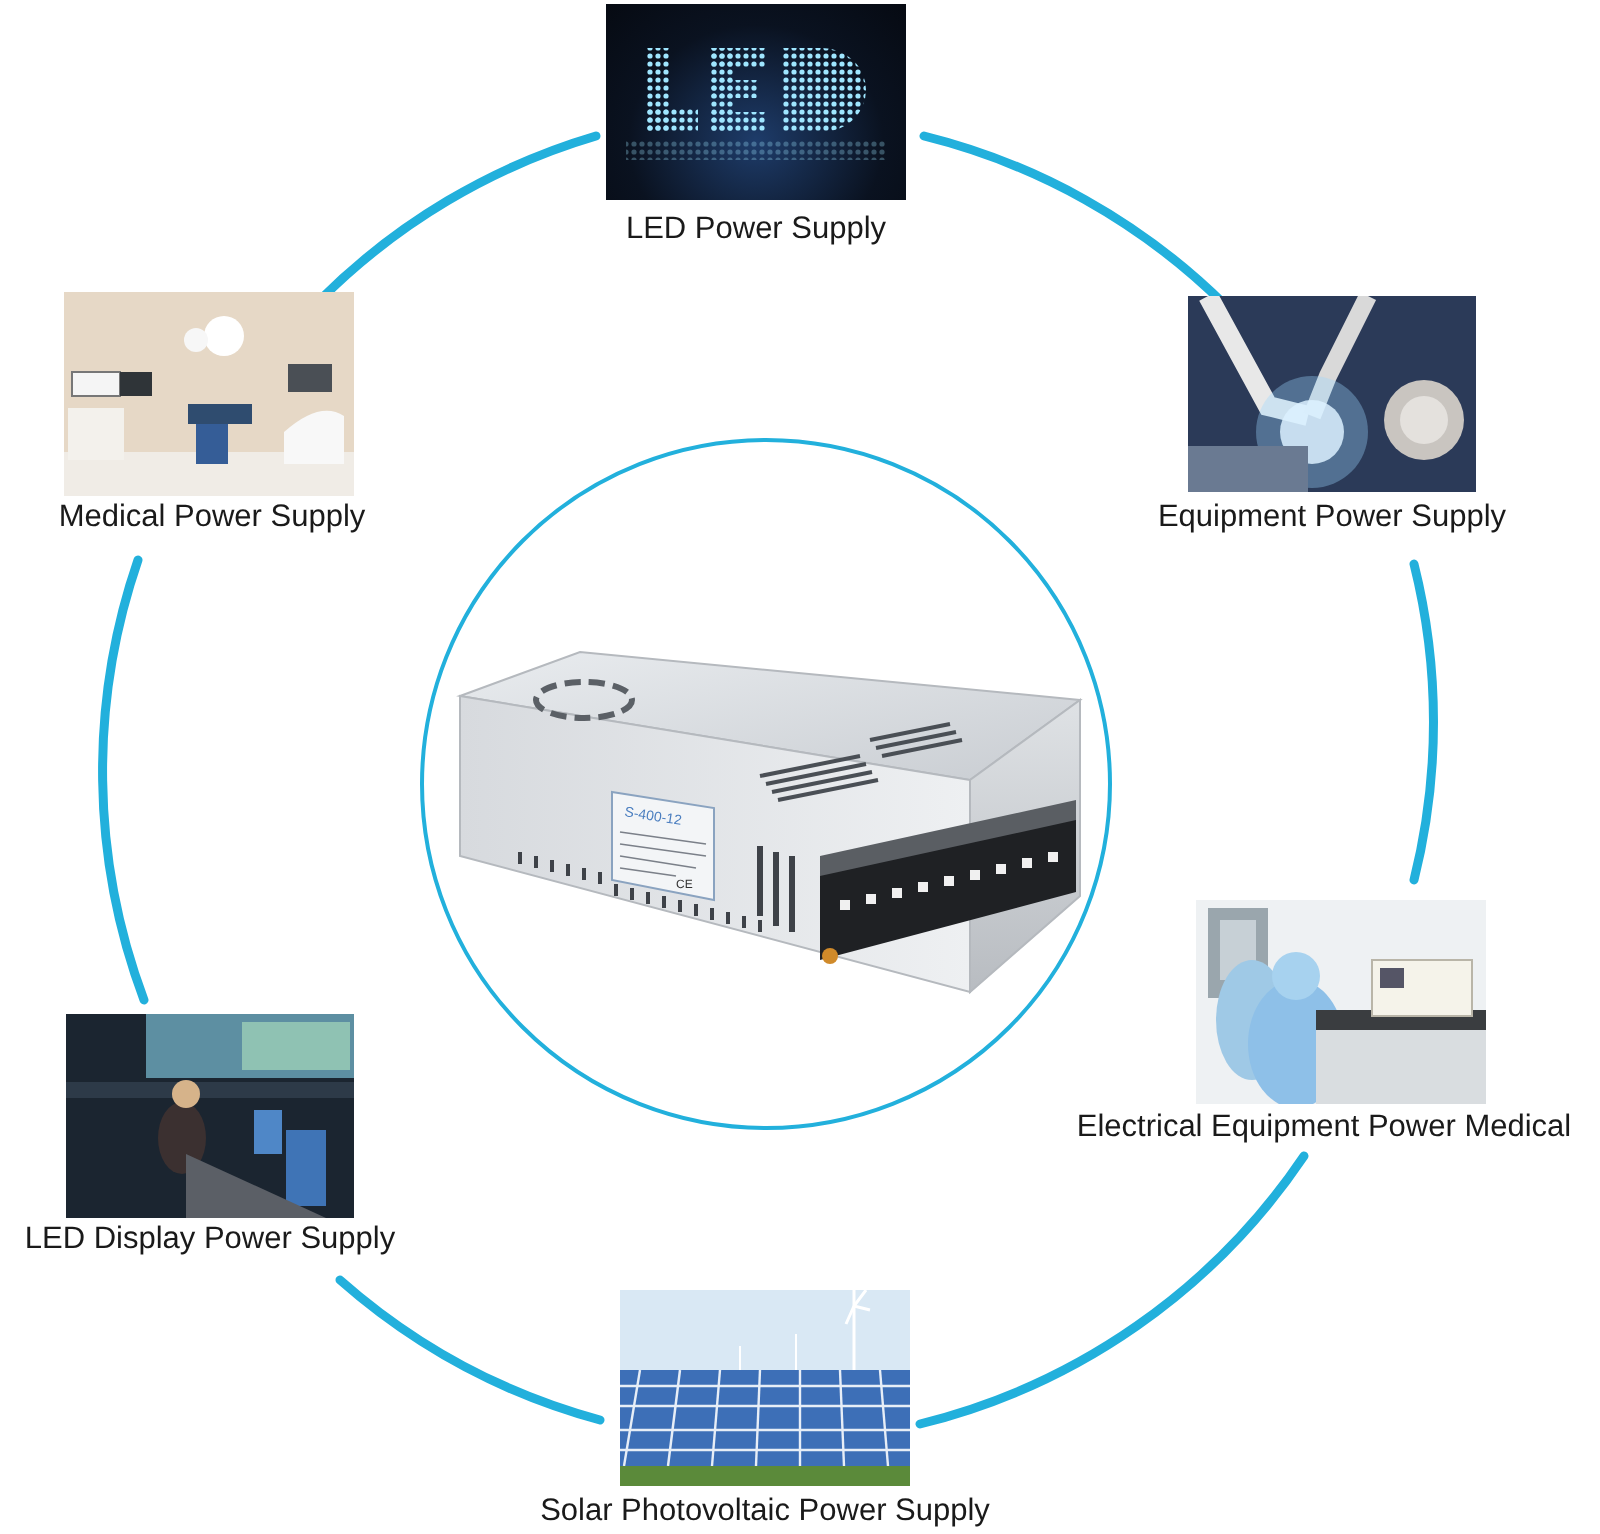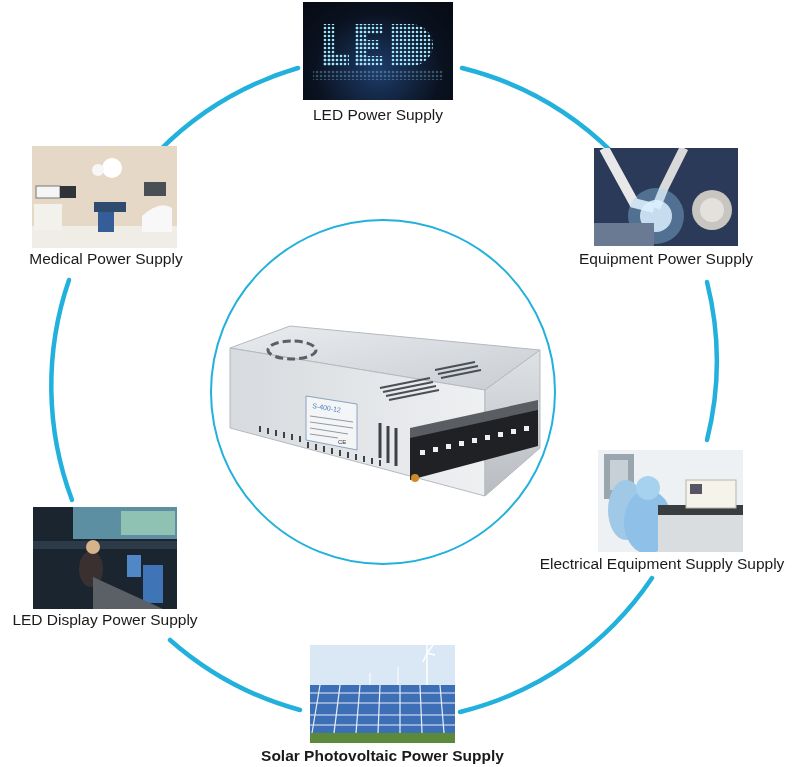"Electrical Equipment Supply Supply" div.label { text: Supply Supply -> Power Medical }
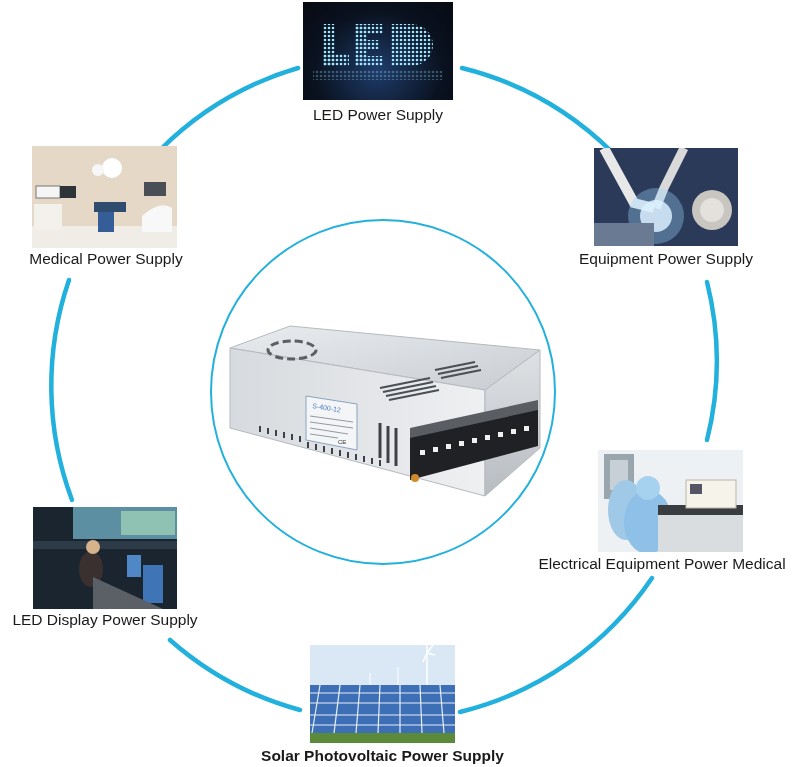"Solar Photovoltaic Power Supply" div.label { font-weight: bold -> none }
